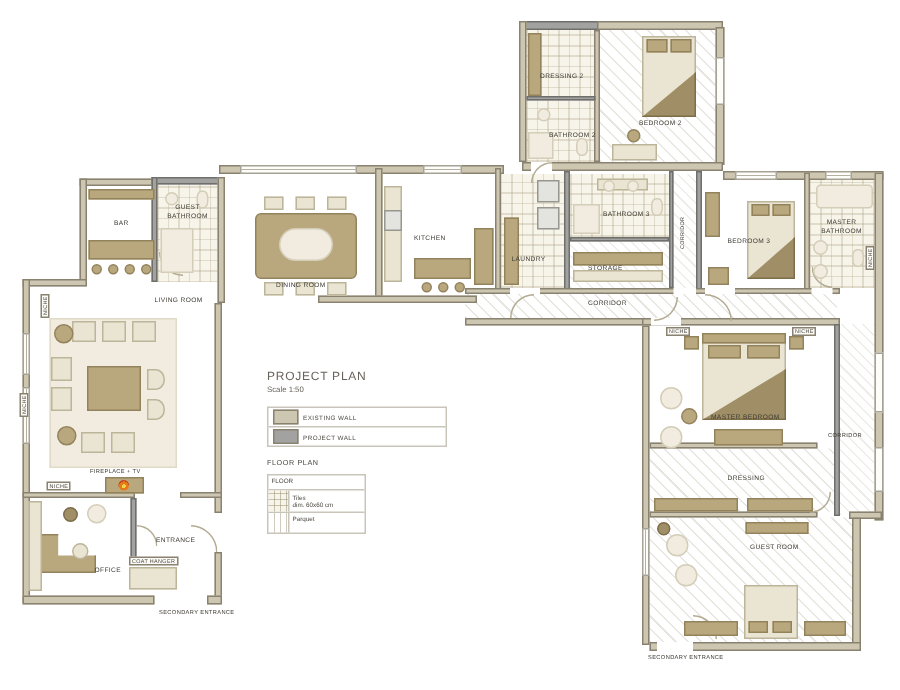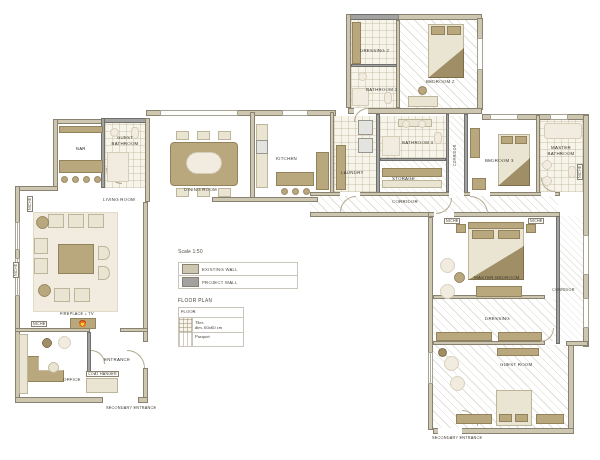"PROJECT PLAN" div.legend-title { html: none -> <div>PROJECT PLAN</div> }
